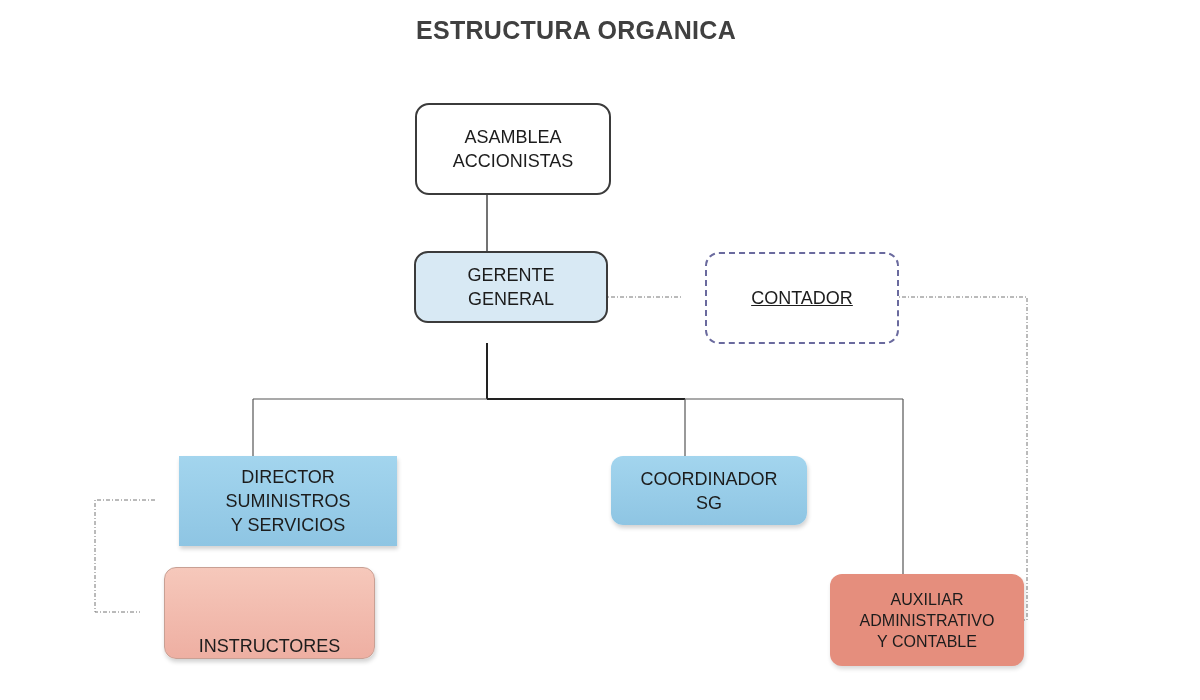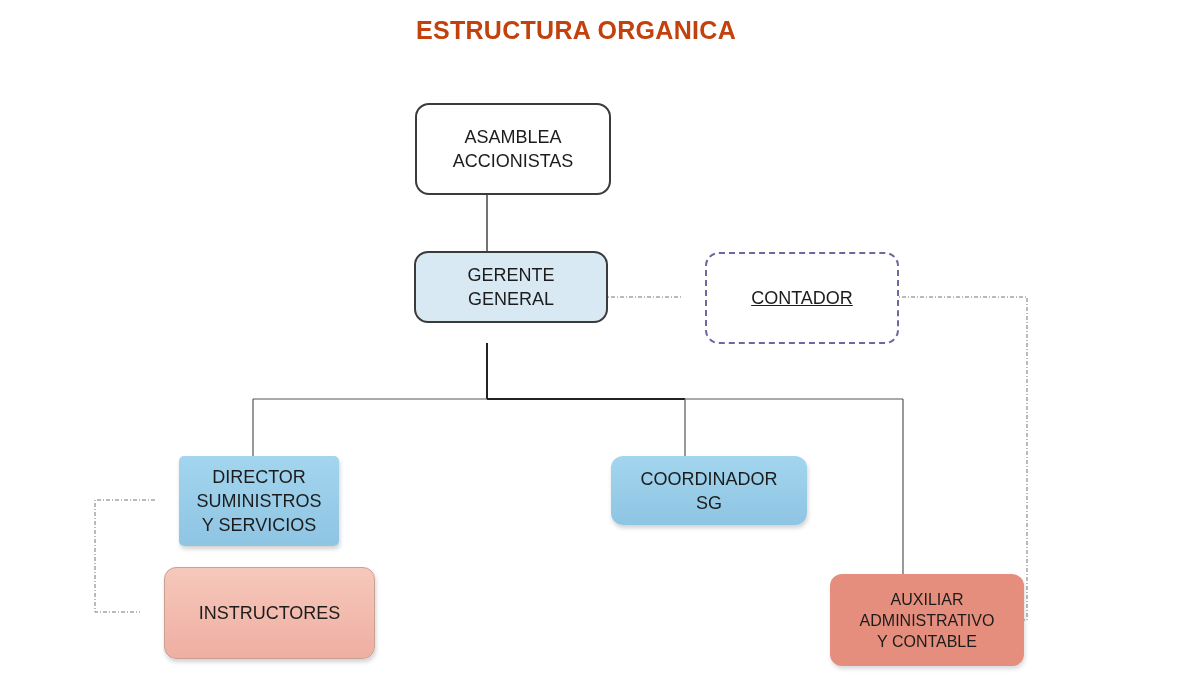"ESTRUCTURA ORGANICA" .title { color: #c2410c -> #404040 }
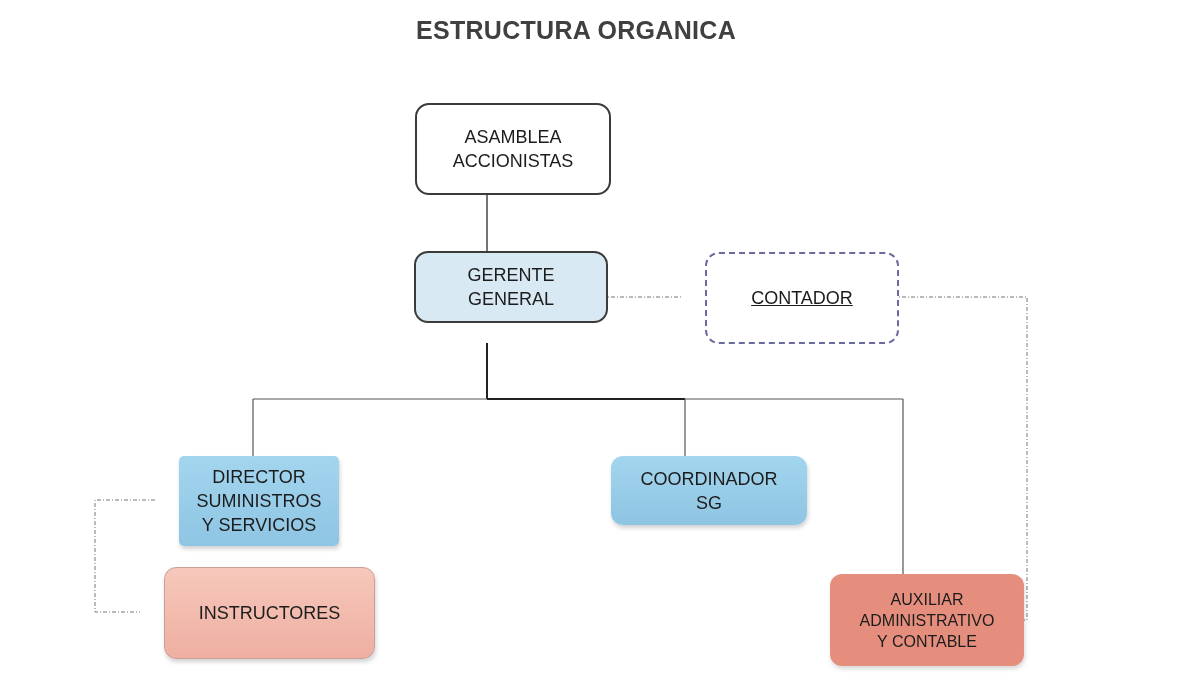"DIRECTOR" .box-director { border-radius: 5px -> 0; width: 160px -> 218px }
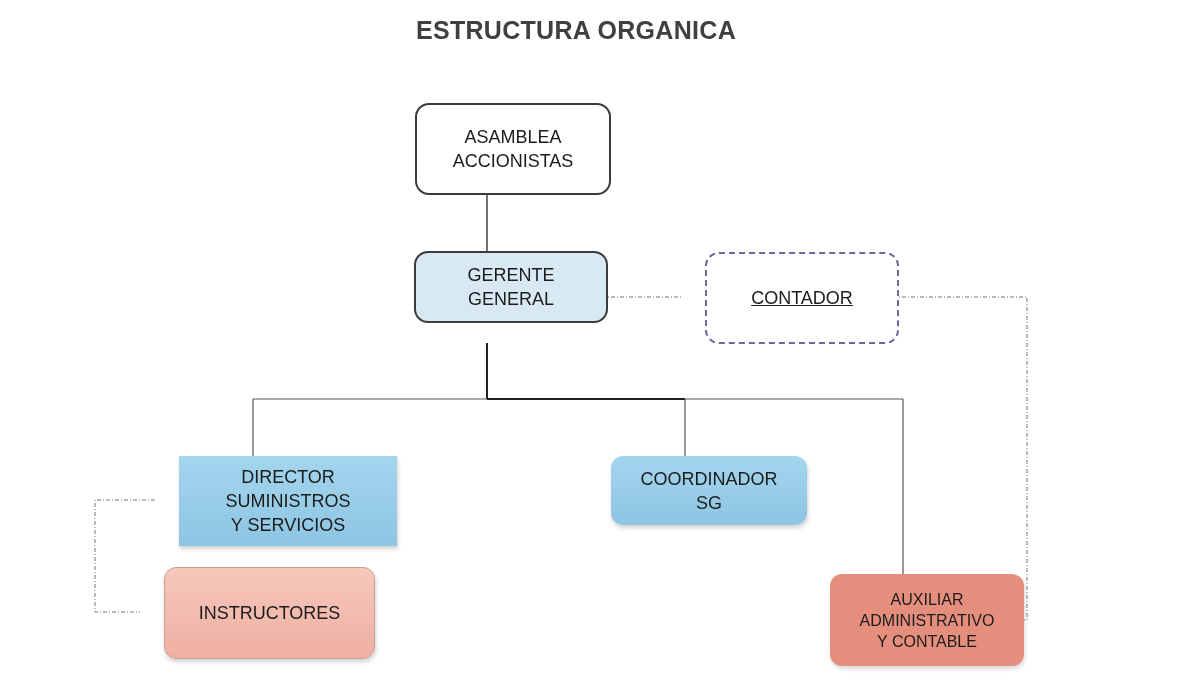"INSTRUCTORES" .box-instructores { align-items: none -> flex-end }
